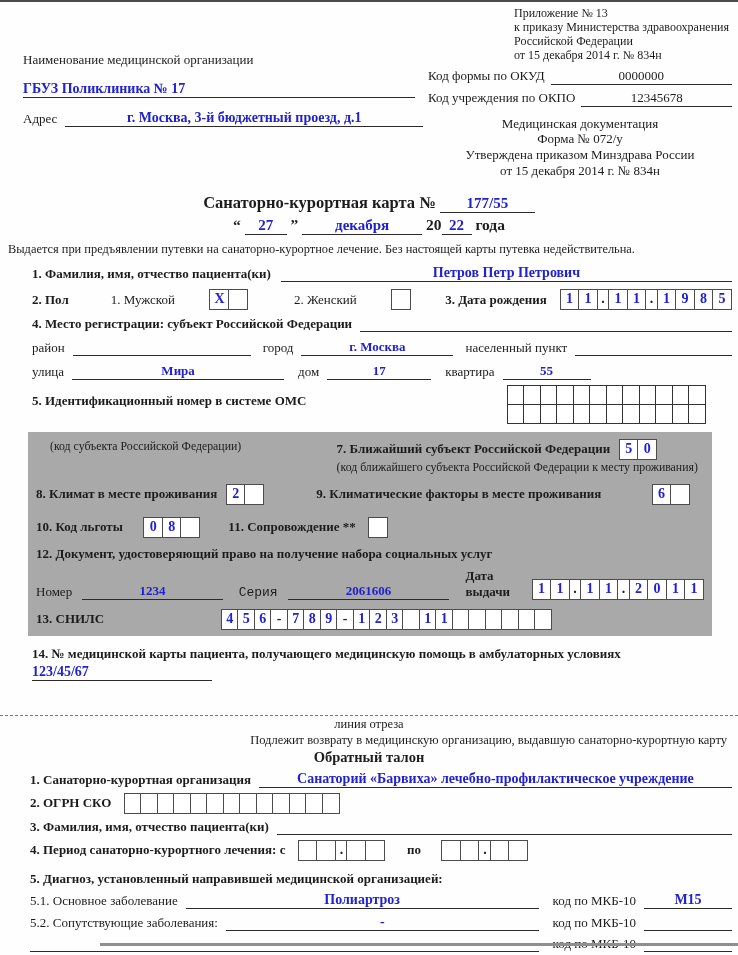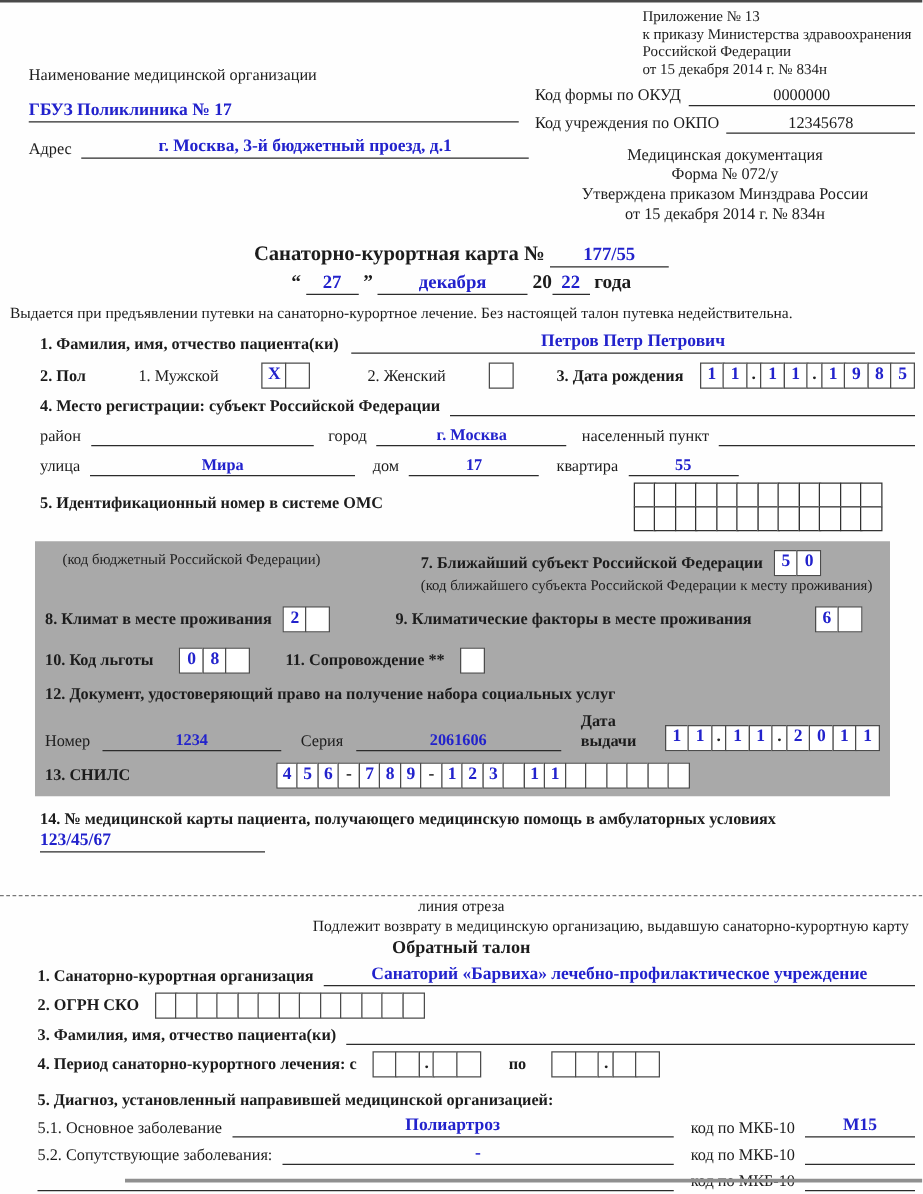"Выдается при предъявлении путевки на" div.note { text: талон -> карты }
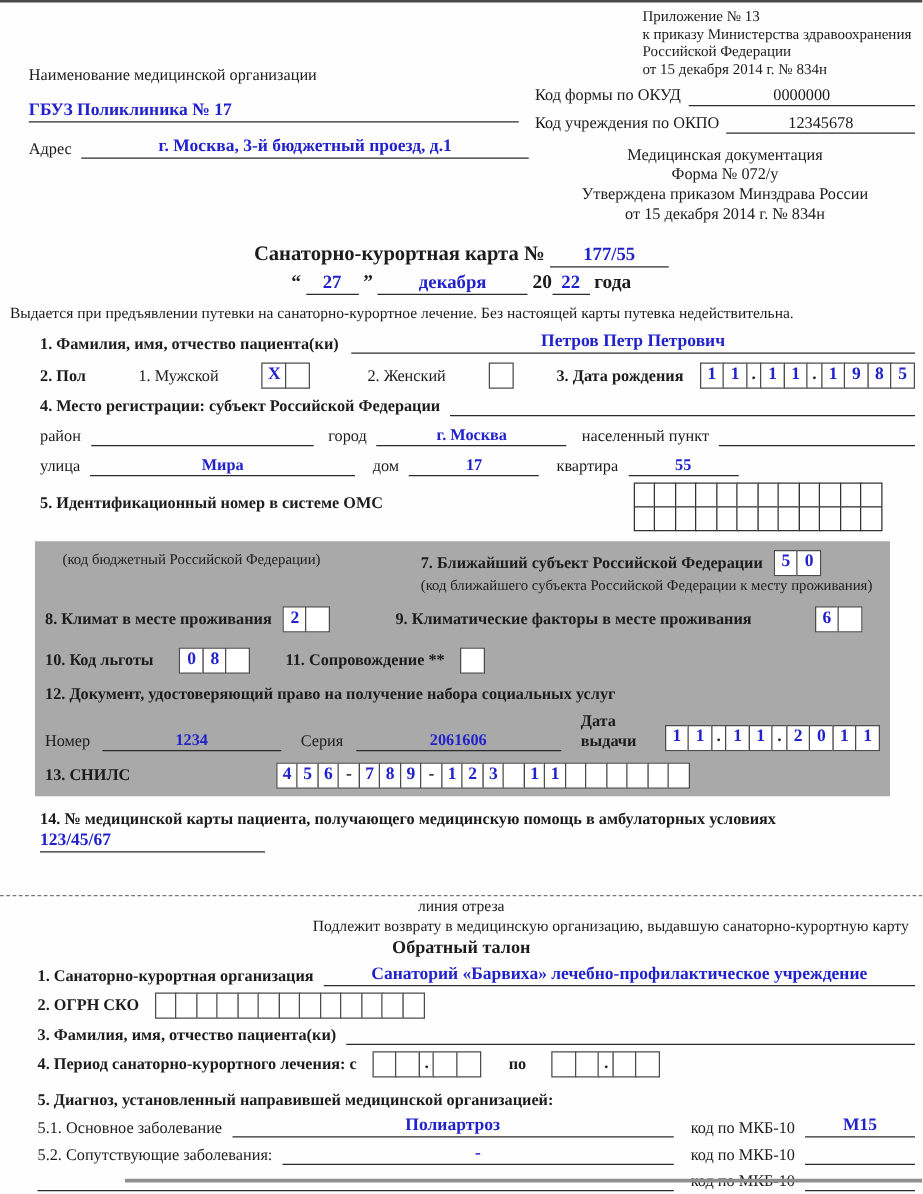"(код бюджетный Российской Федерации)" div.sub { text: бюджетный -> субъекта }
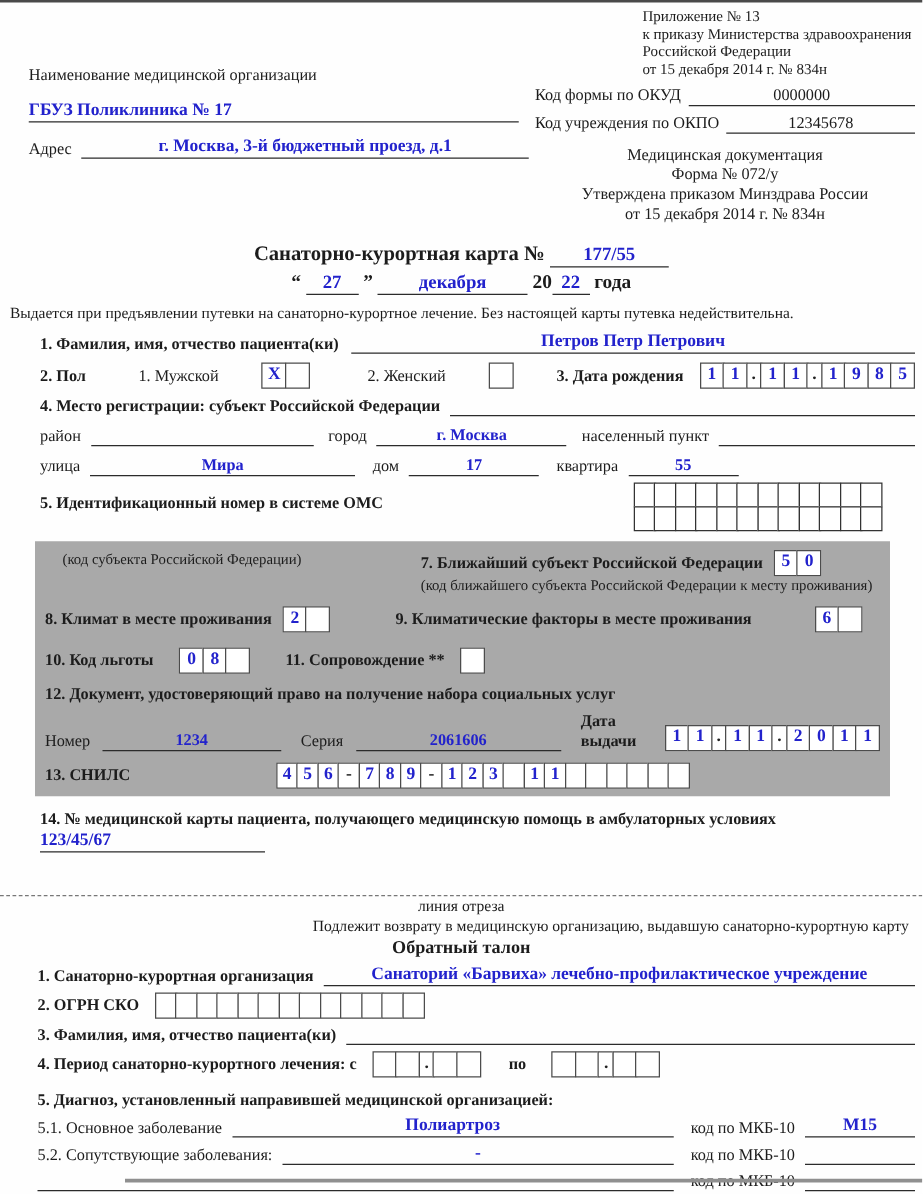"Серия" span { font-family: none -> Liberation Mono, monospace }
